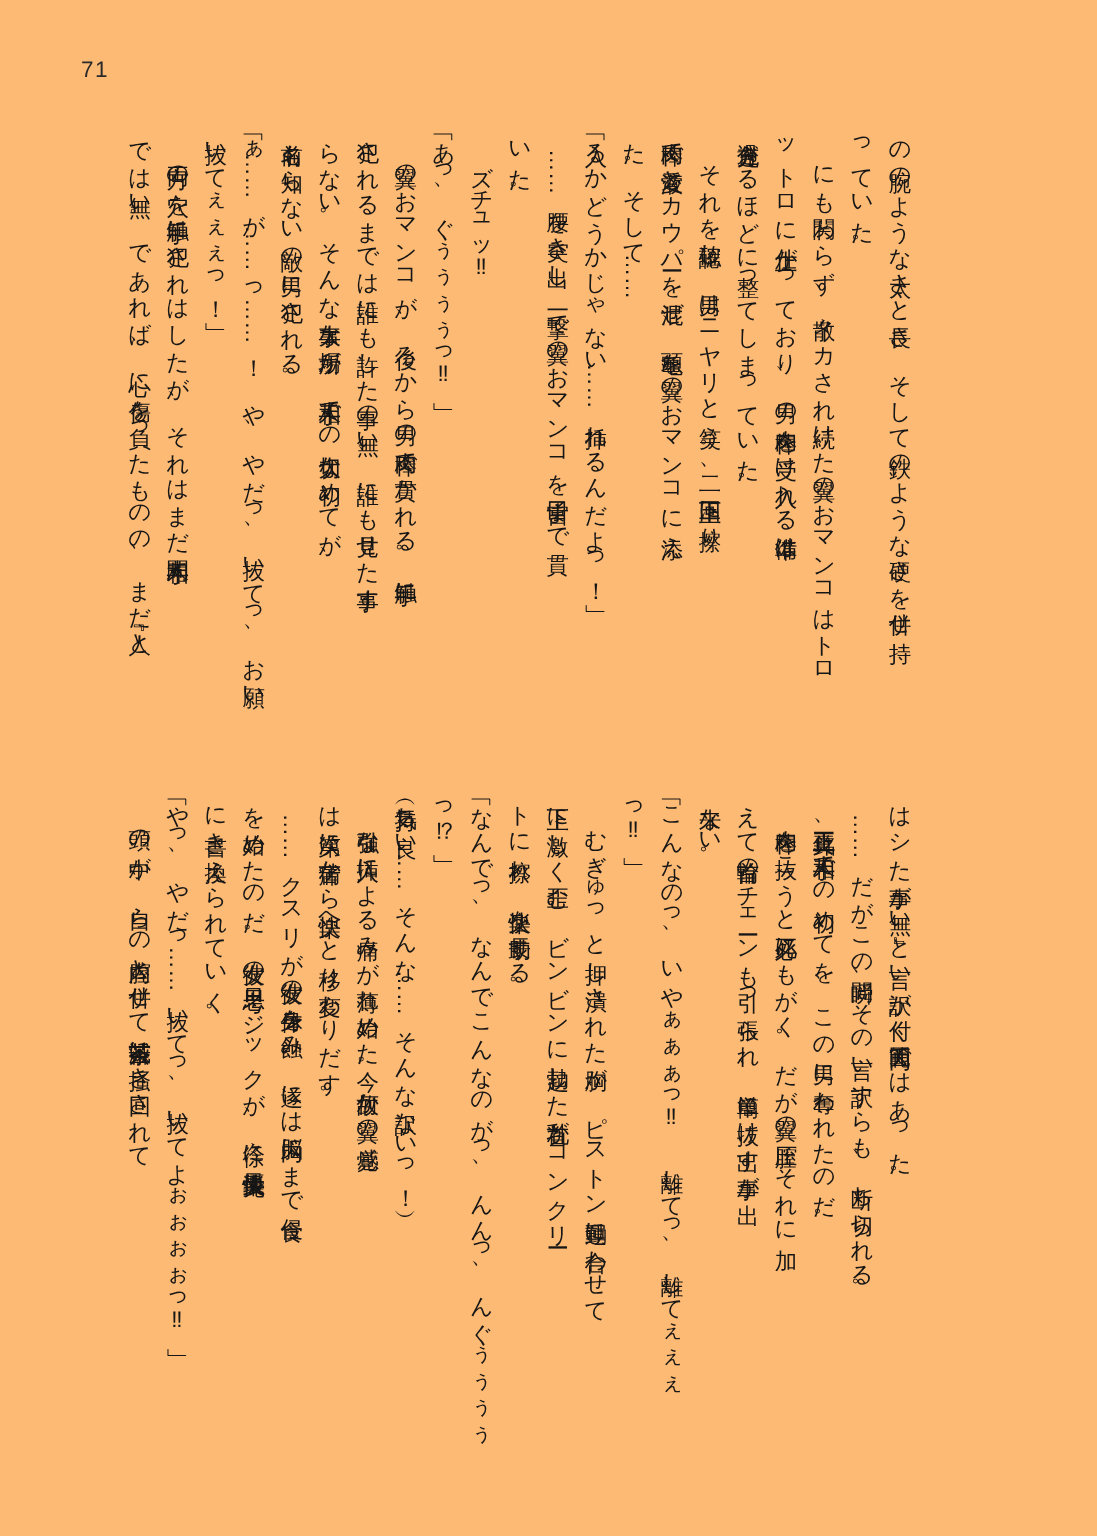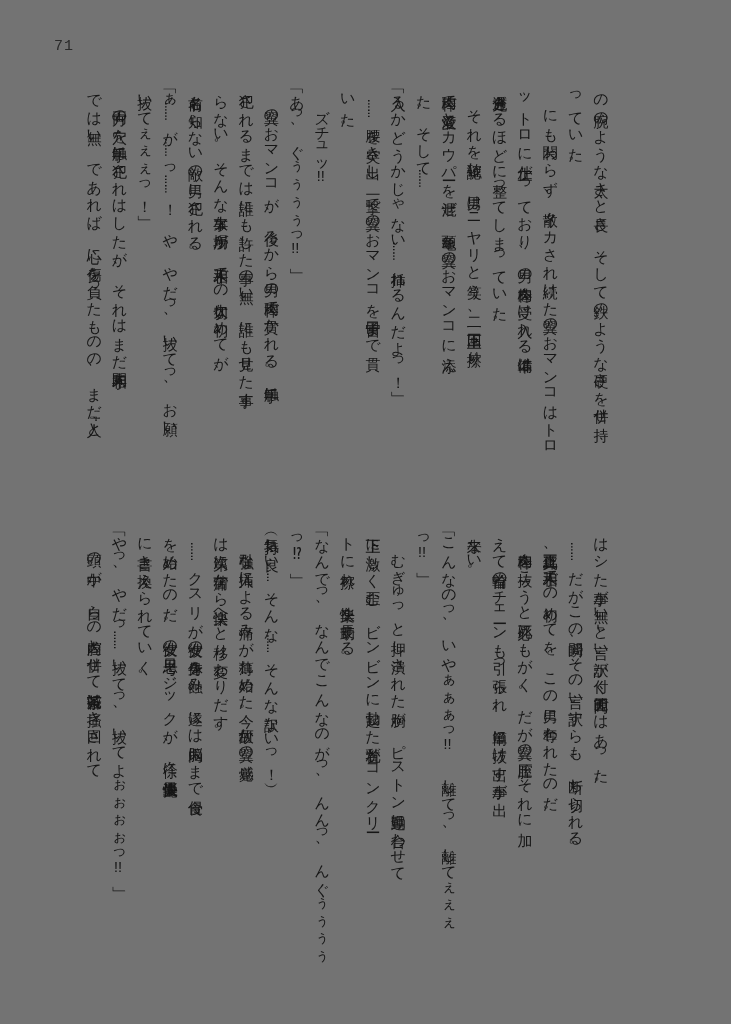"71" .page { background: #737373 -> #fdba74; font-family: Liberation Mono, monospace -> Liberation Sans, sans-serif }
